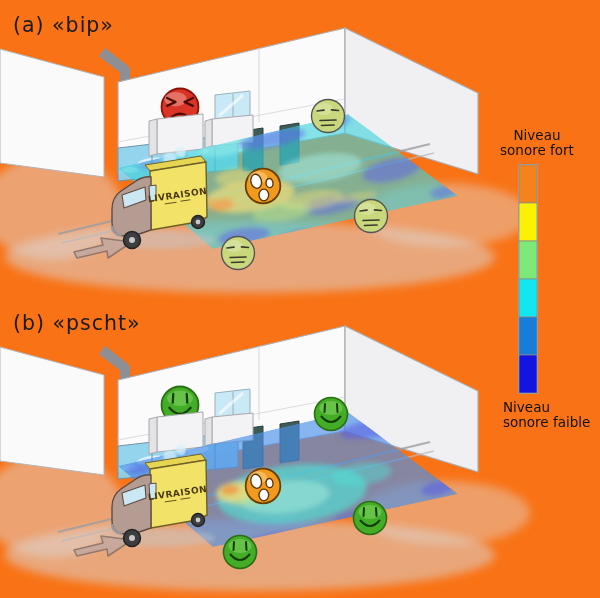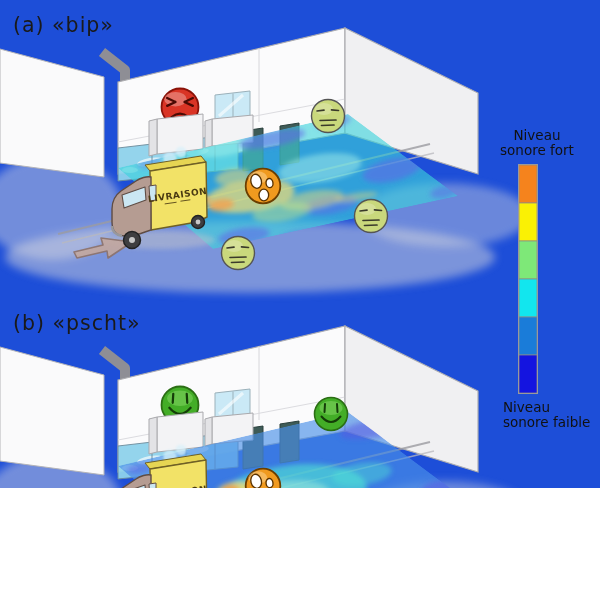"(a) «bip»" #stage { background: #1d4ed8 -> #f97316; height: 488px -> 598px }
